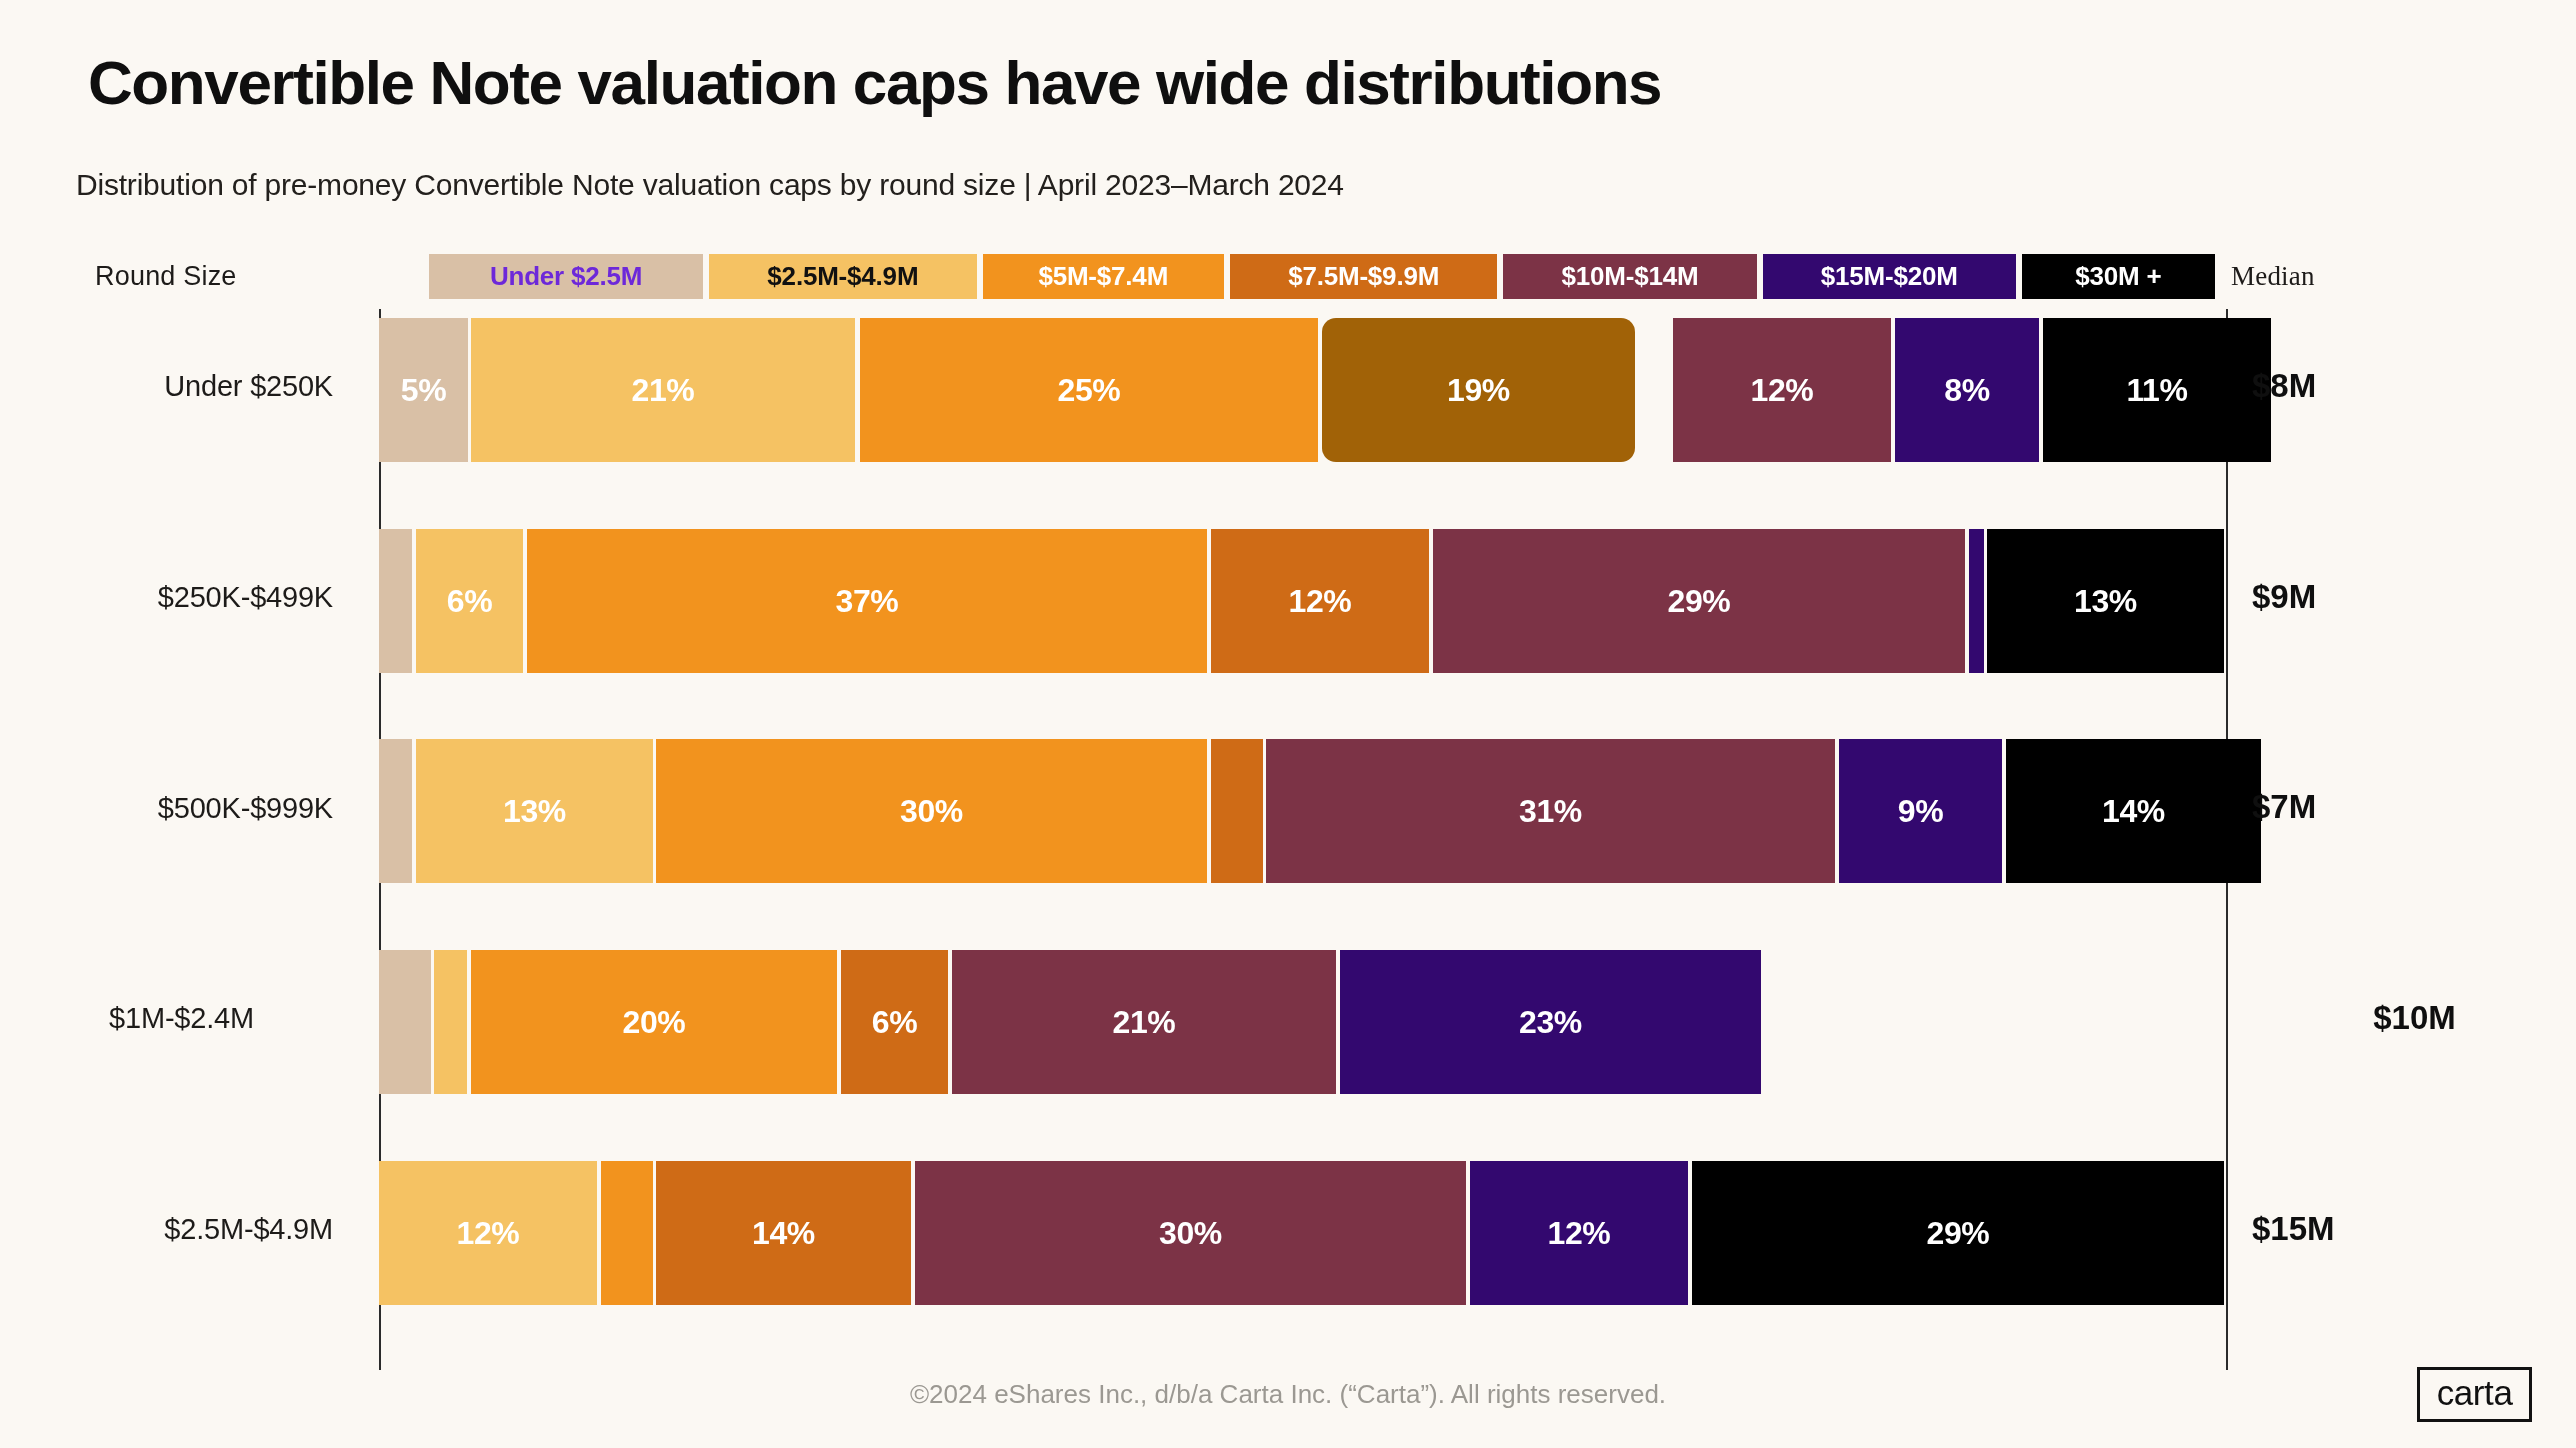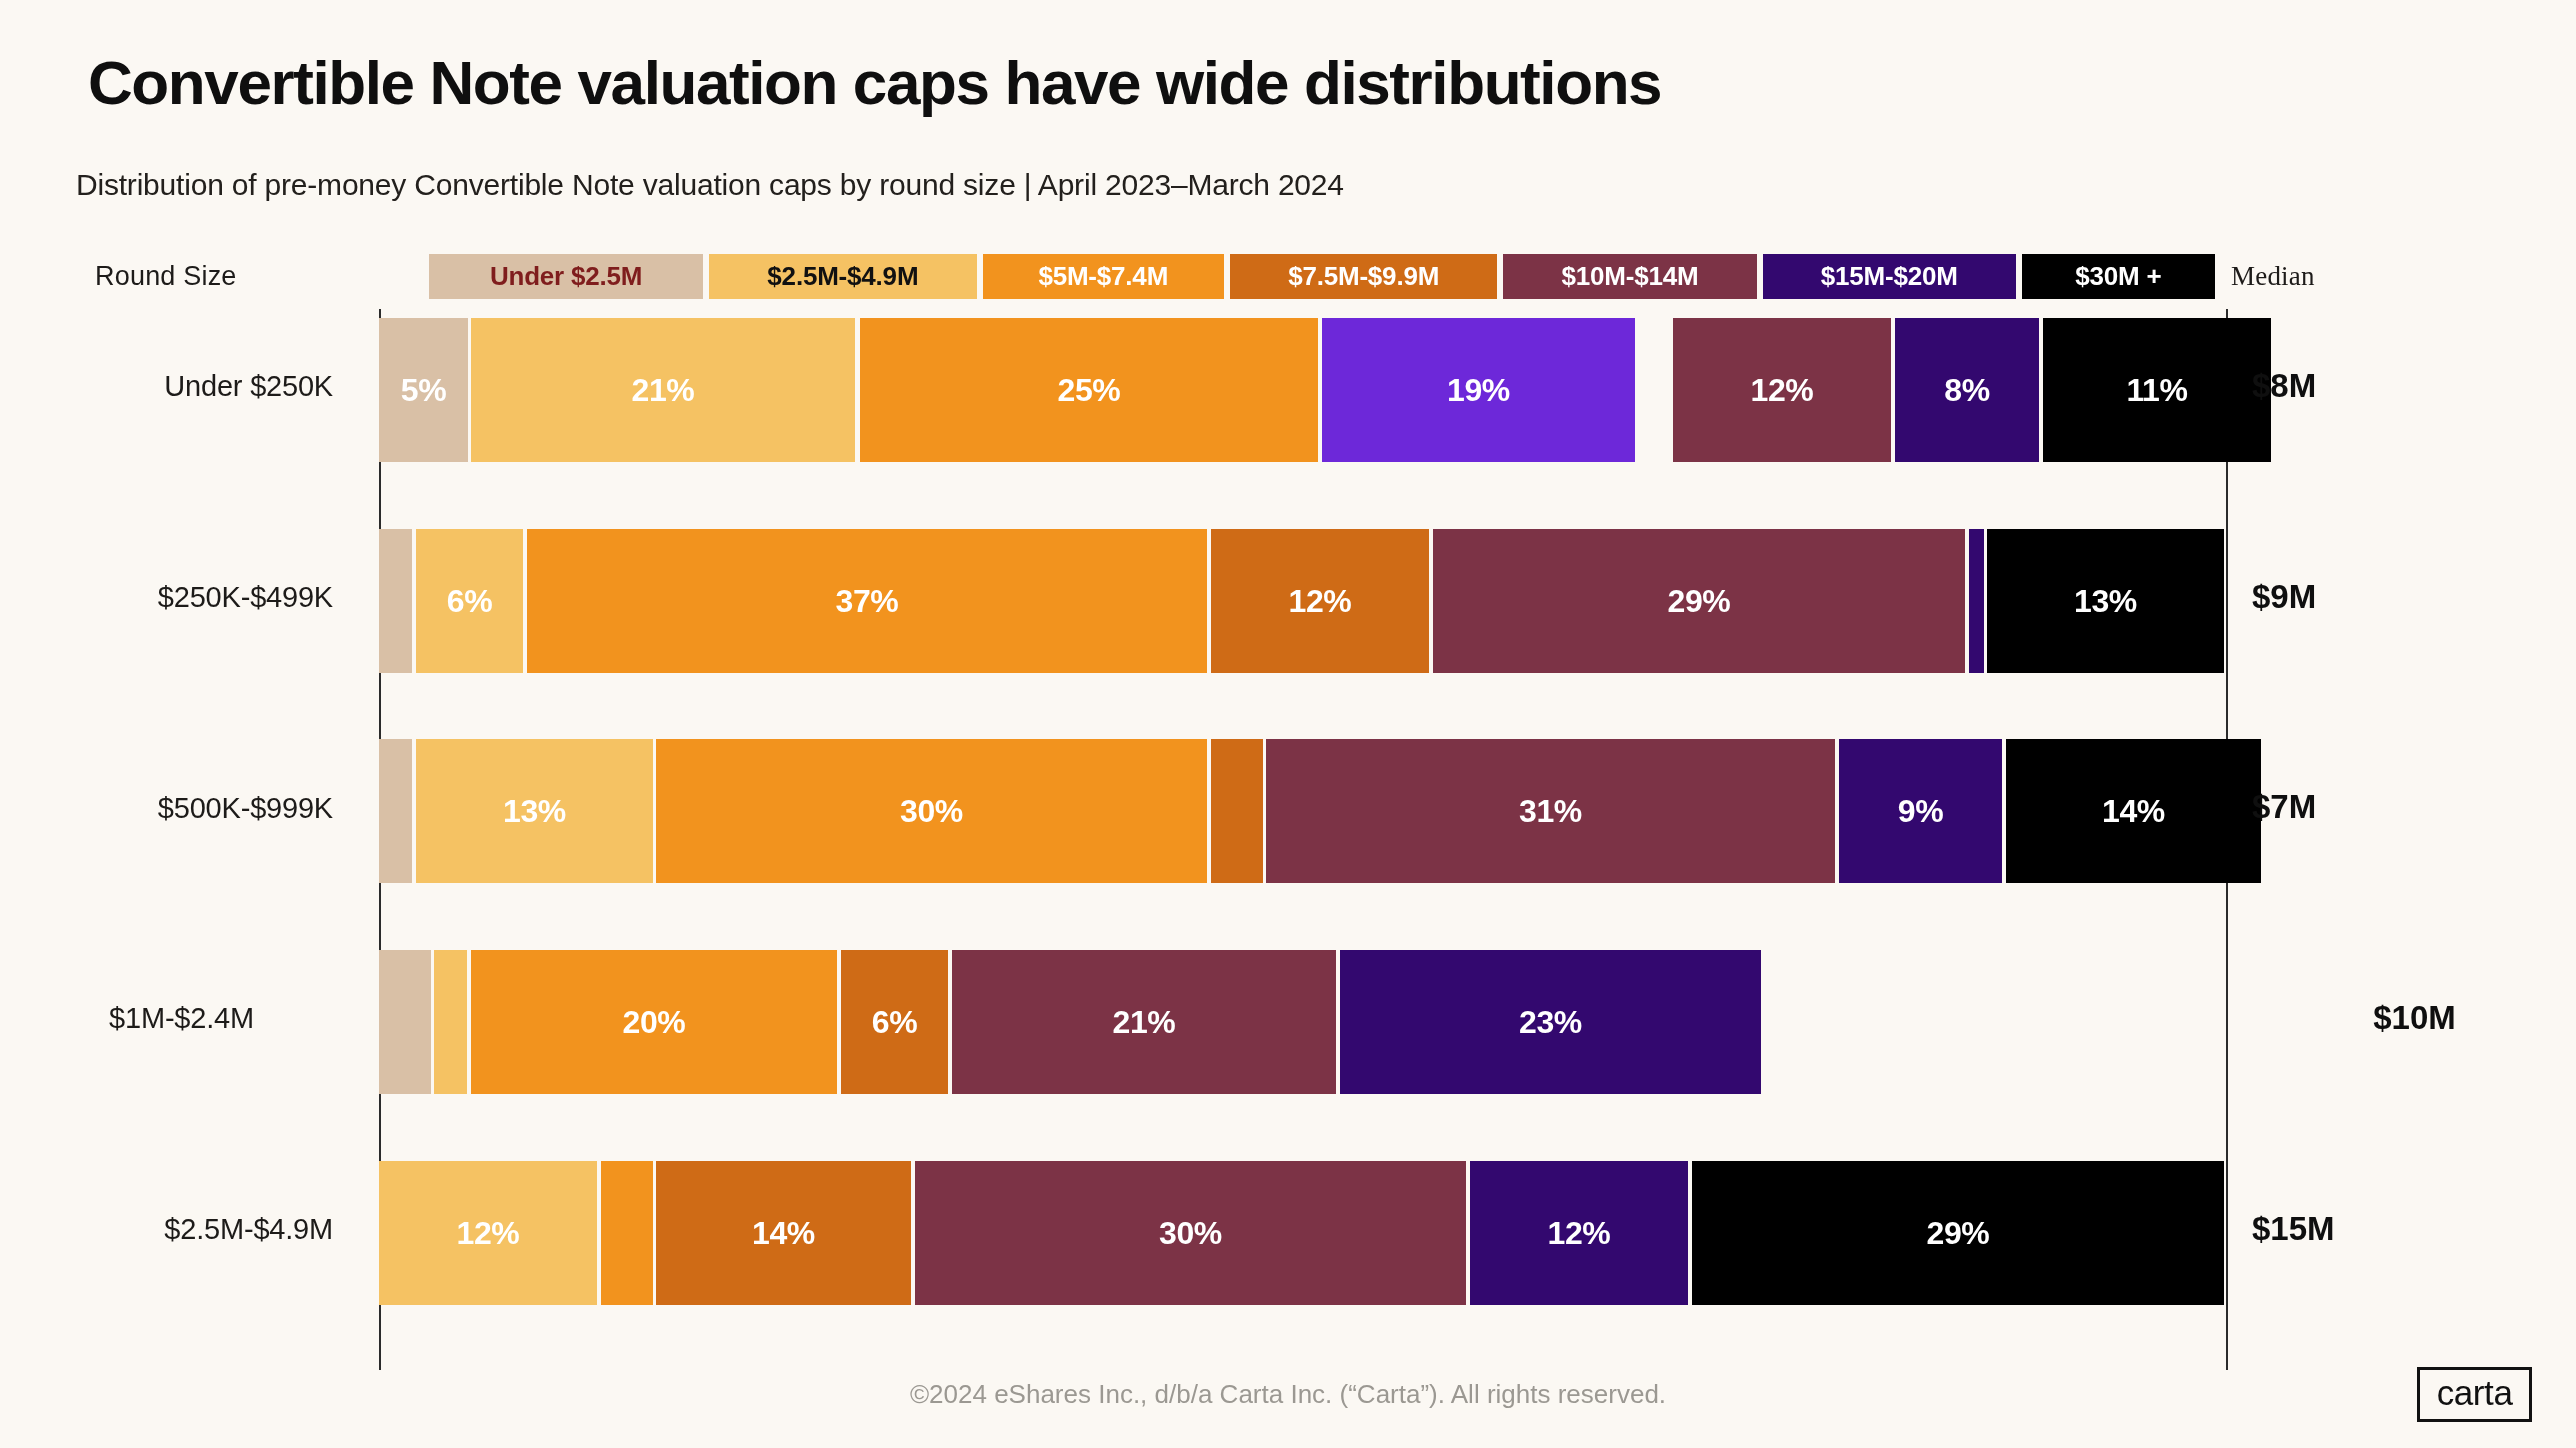"Under $2.5M" div.legend-chip { color: #7f1d1d -> #6d28d9 }
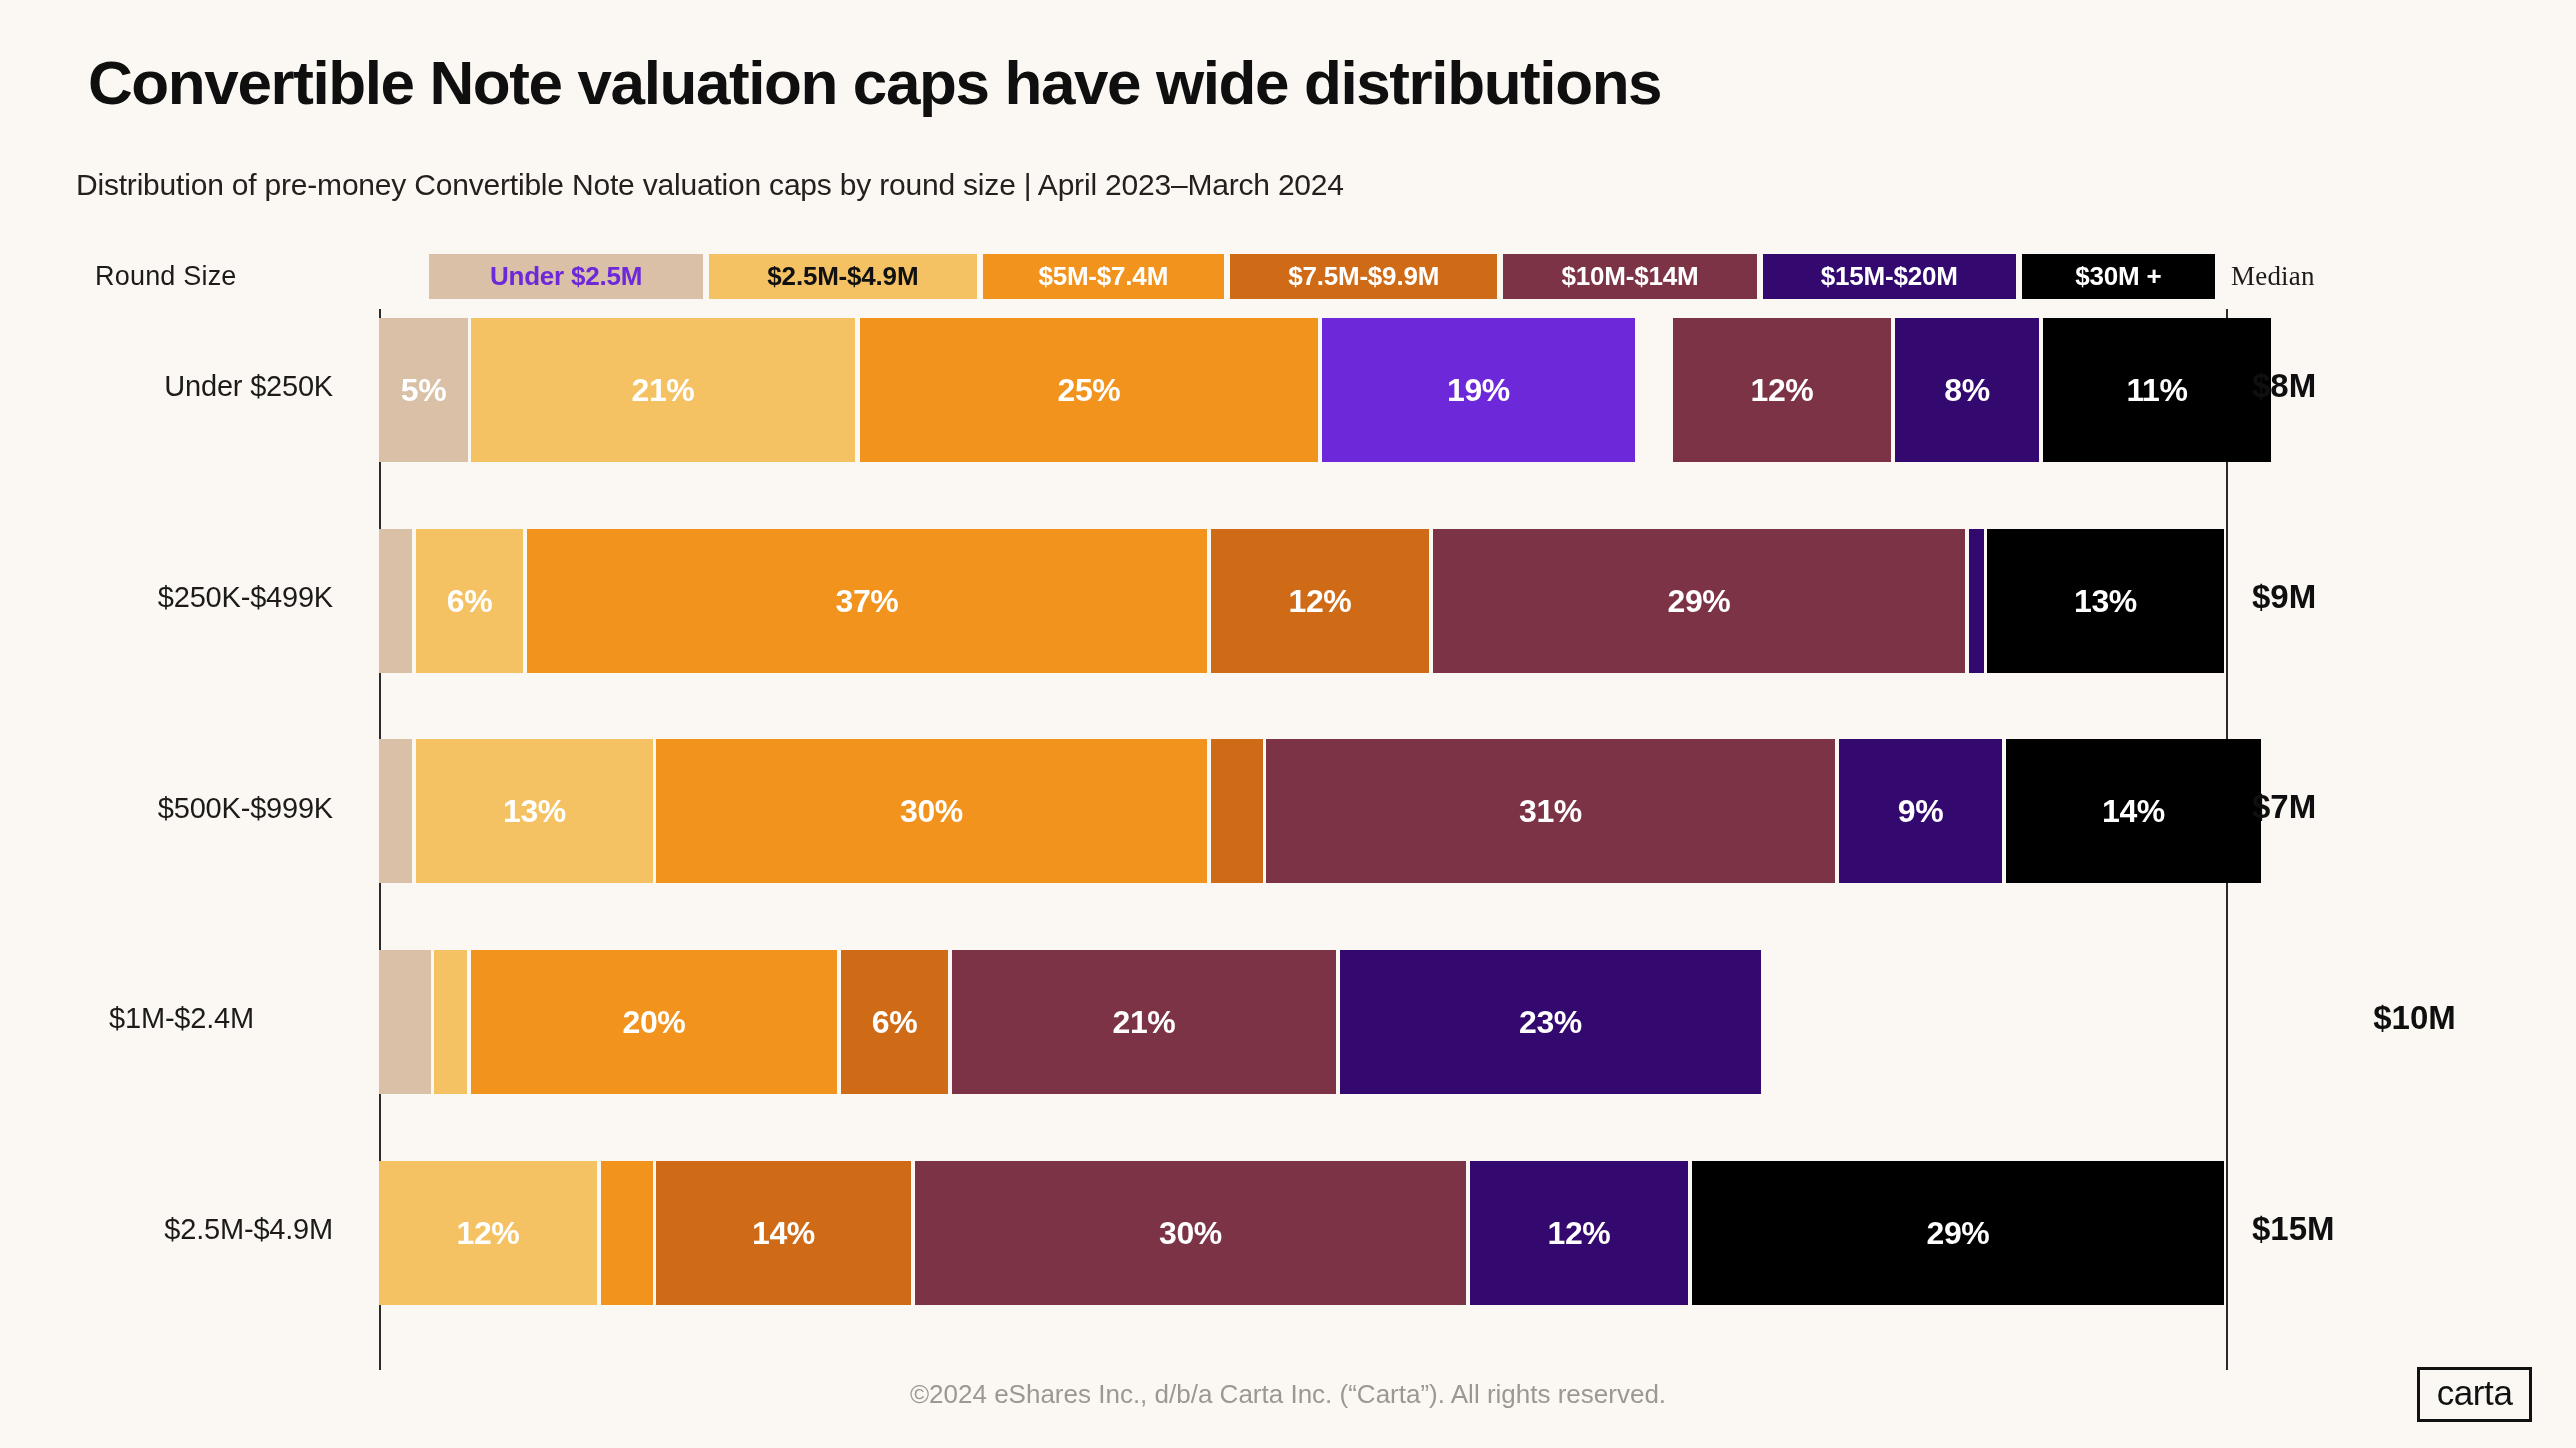"19%" div.seg { background: #6d28d9 -> #a16207; border-radius: none -> 14px }
